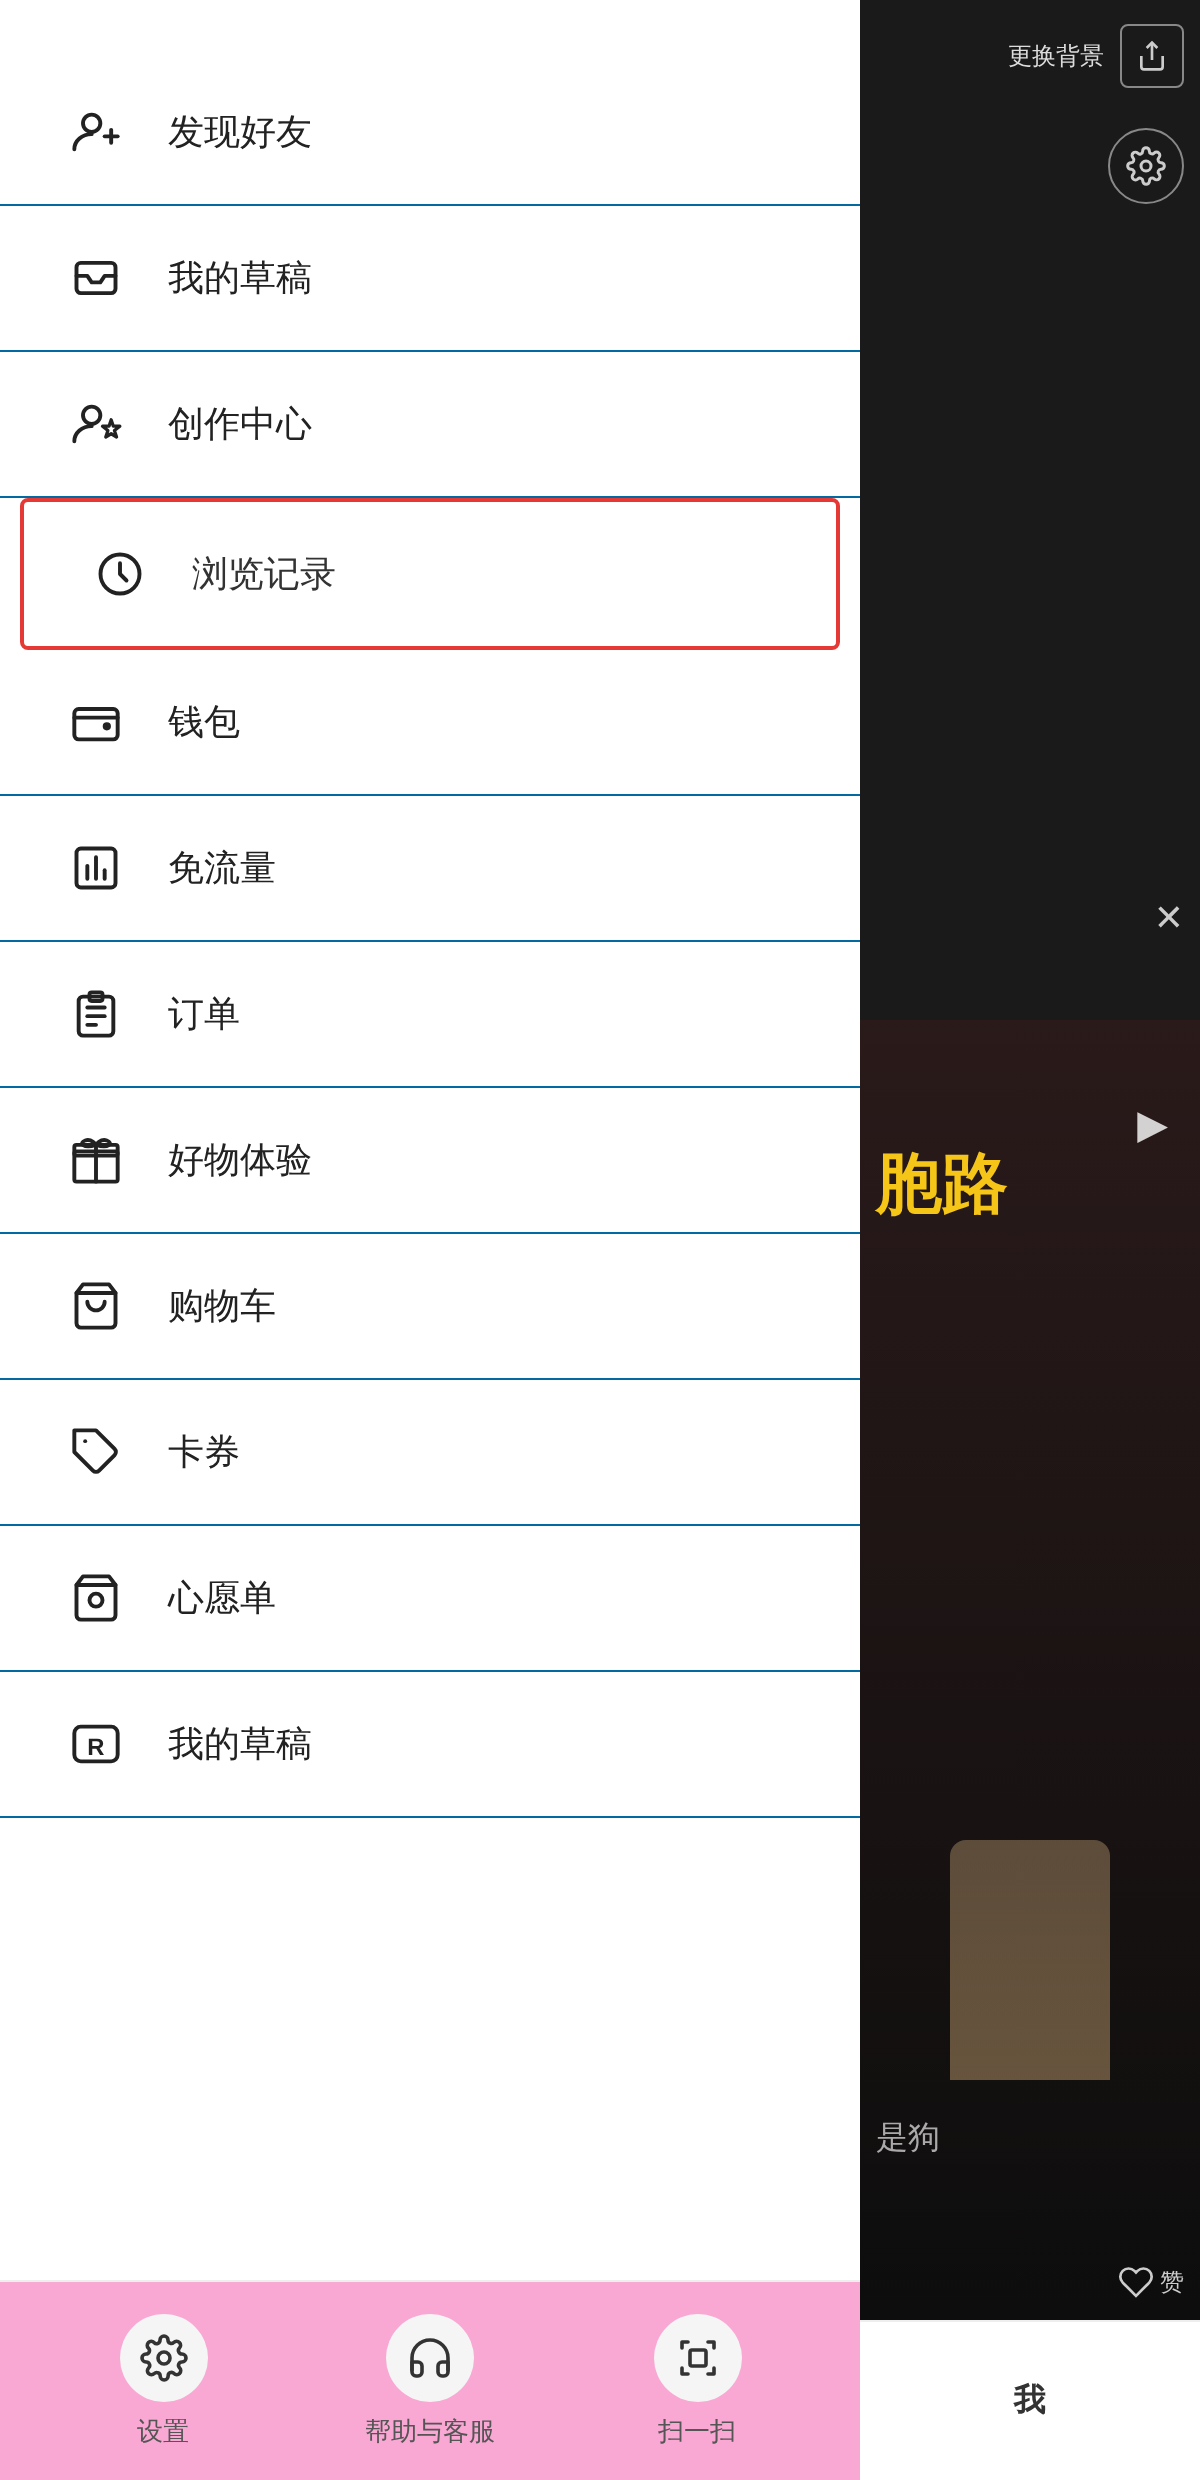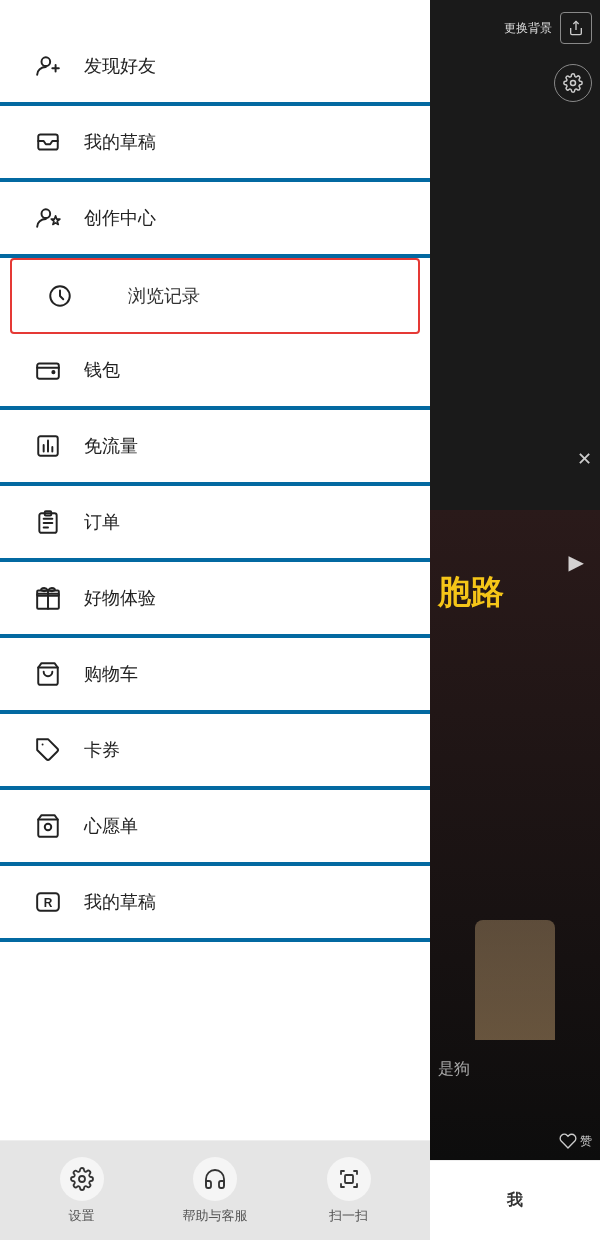"发现好友" .menu-item { border-bottom: 4px solid #0369a1 -> 1px solid #0369a1 }
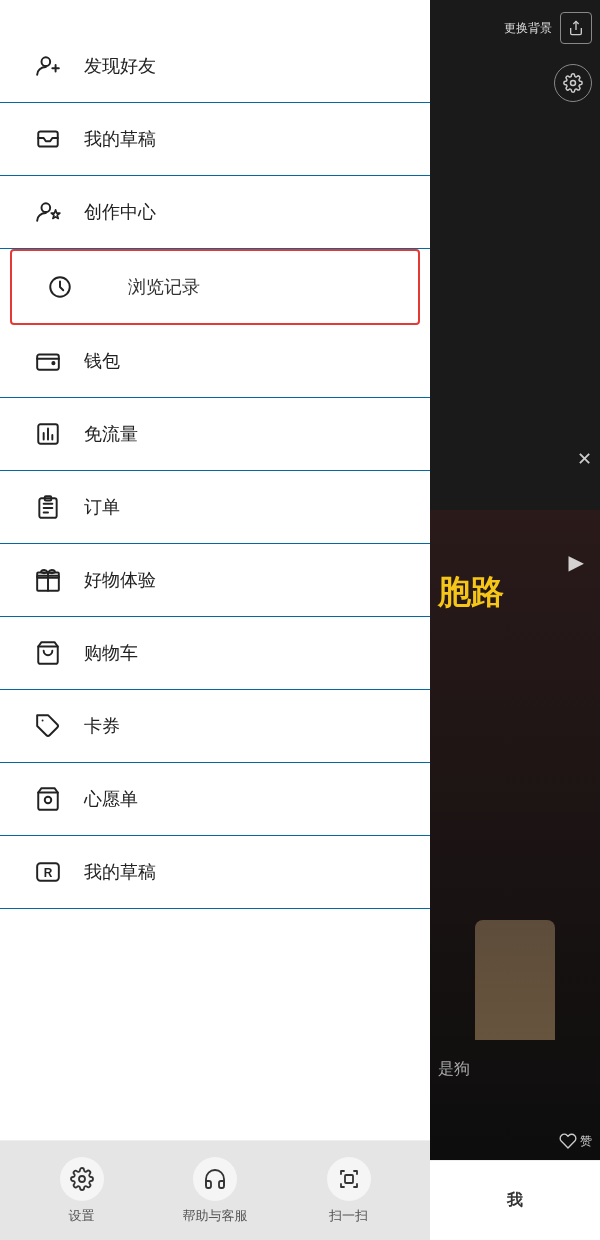"浏览记录" .menu-item.highlighted { gap: 32px -> none }
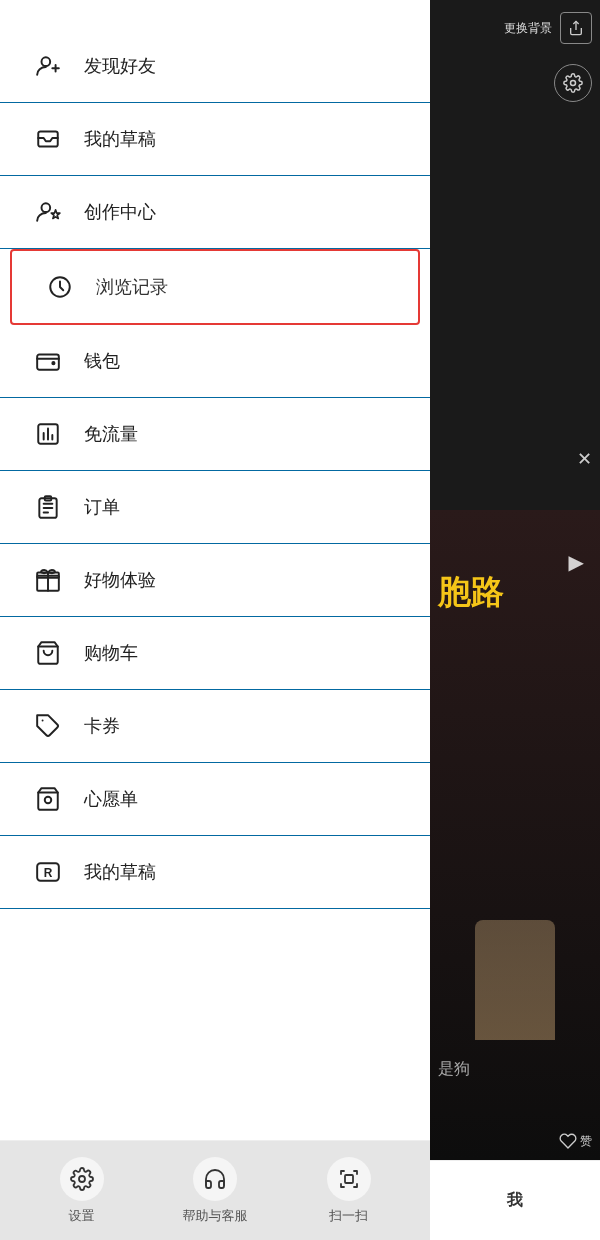"设置" .bottom-actions { background: #e5e5e5 -> #f9a8d4 }
